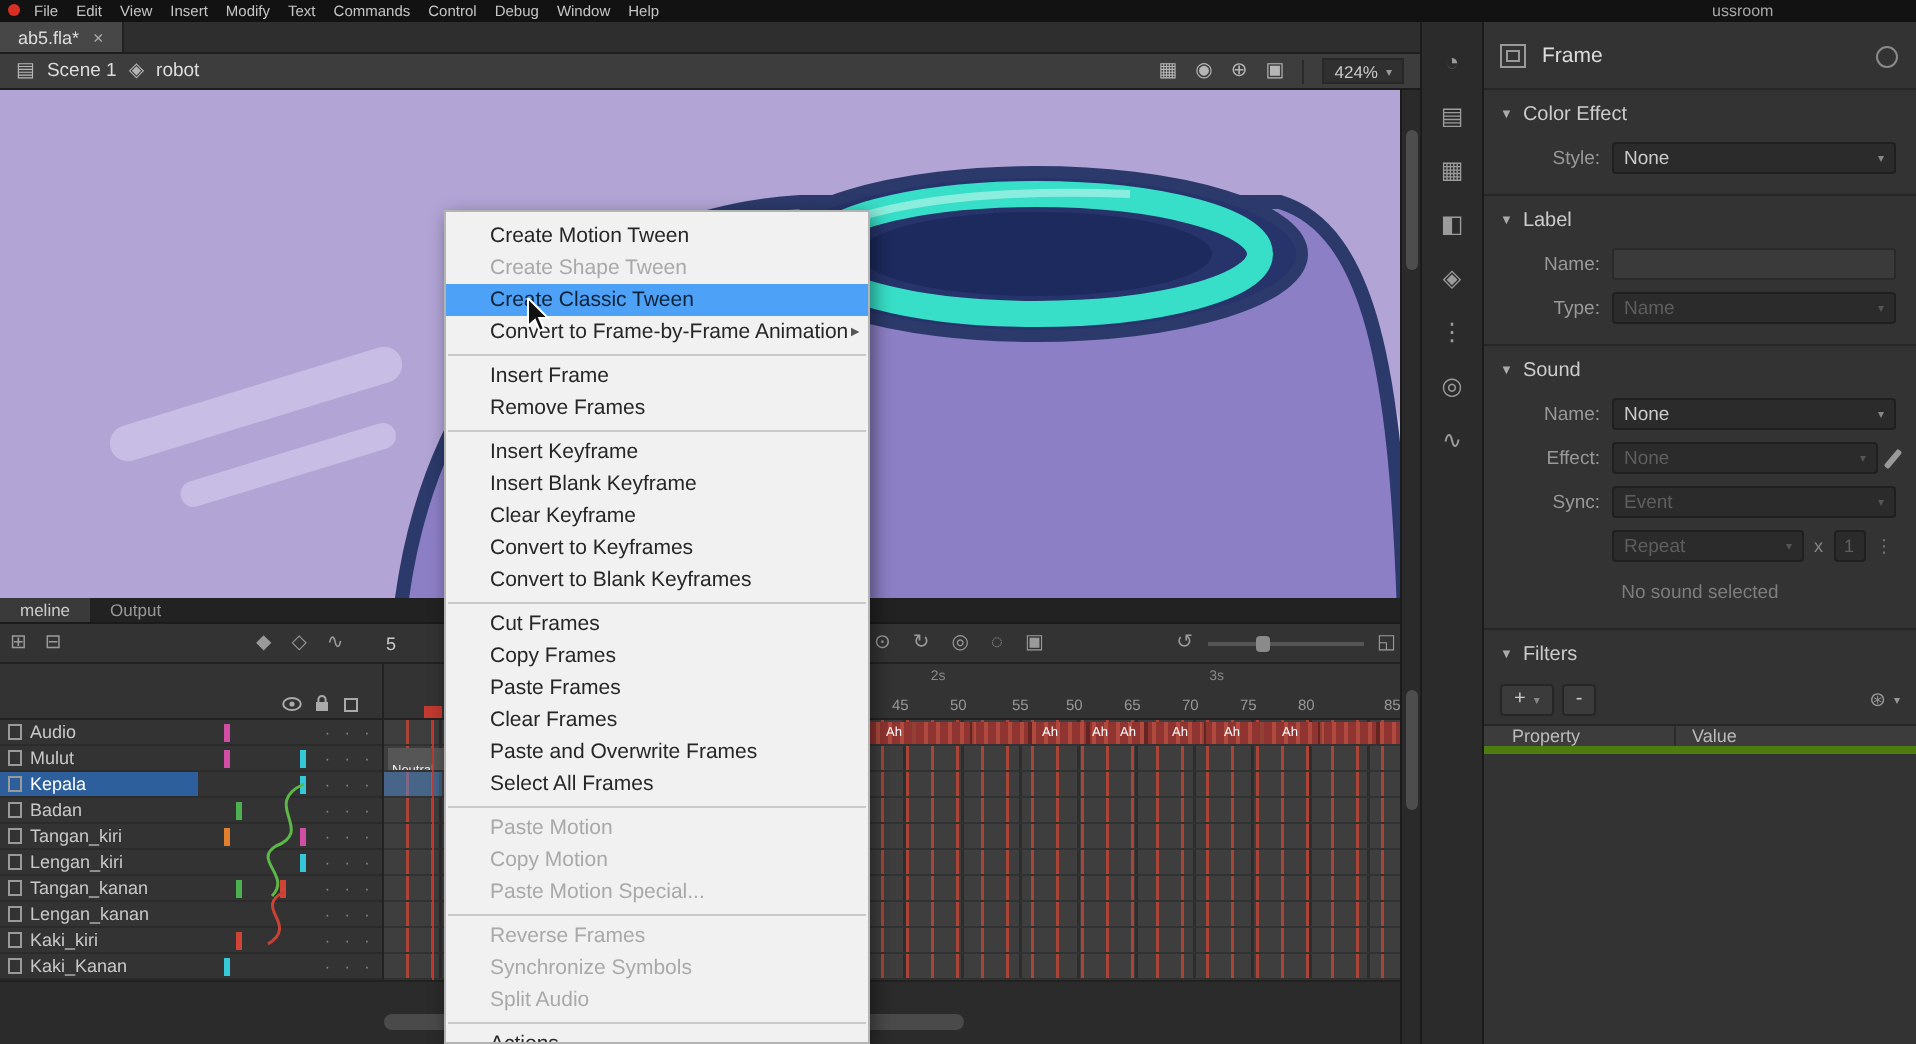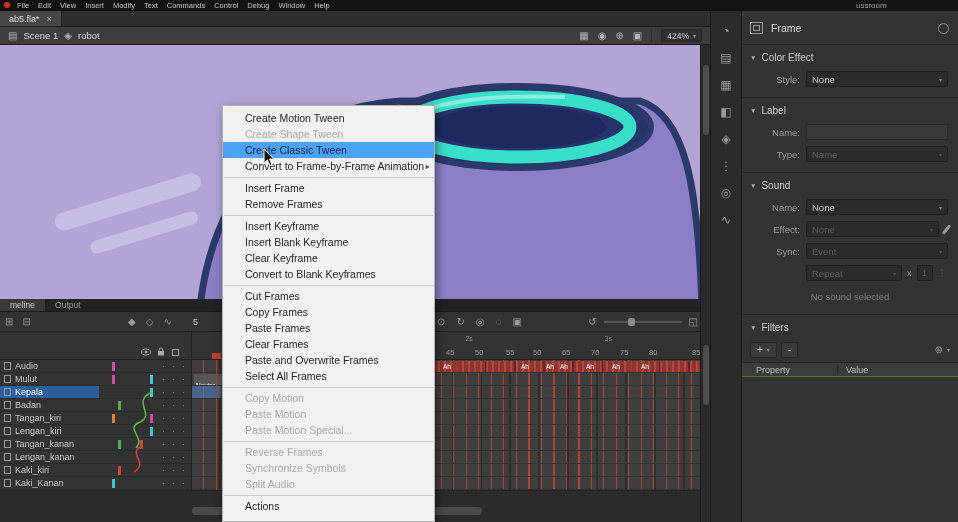"Convert to Keyframes" div.menu-item { html: none -> <div> <span>Convert to Keyframes</span> </div> }
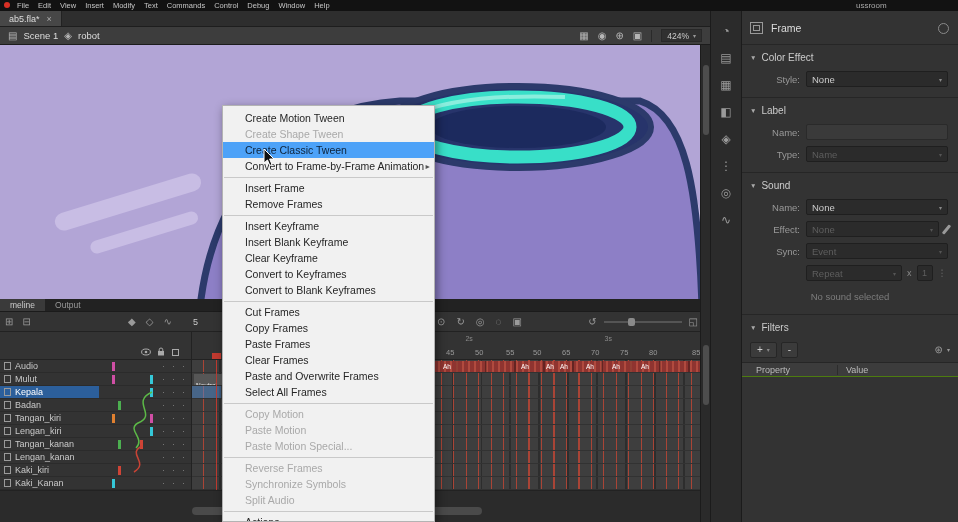"Property" .ftable-head { border-bottom: 1px solid #4d7c0f -> 4px solid #4d7c0f }
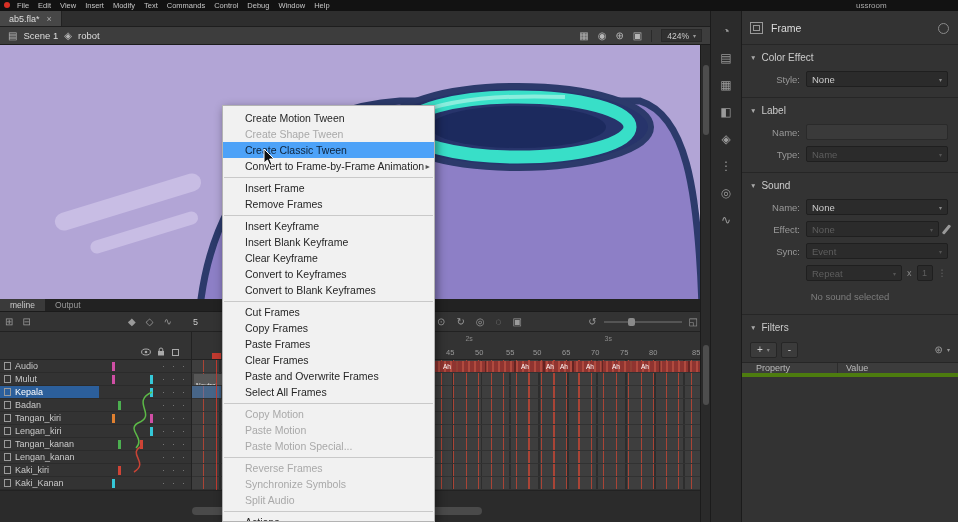"Copy Motion" div.menu-item { order: before "Paste Motion" -> after "Paste Motion" }
